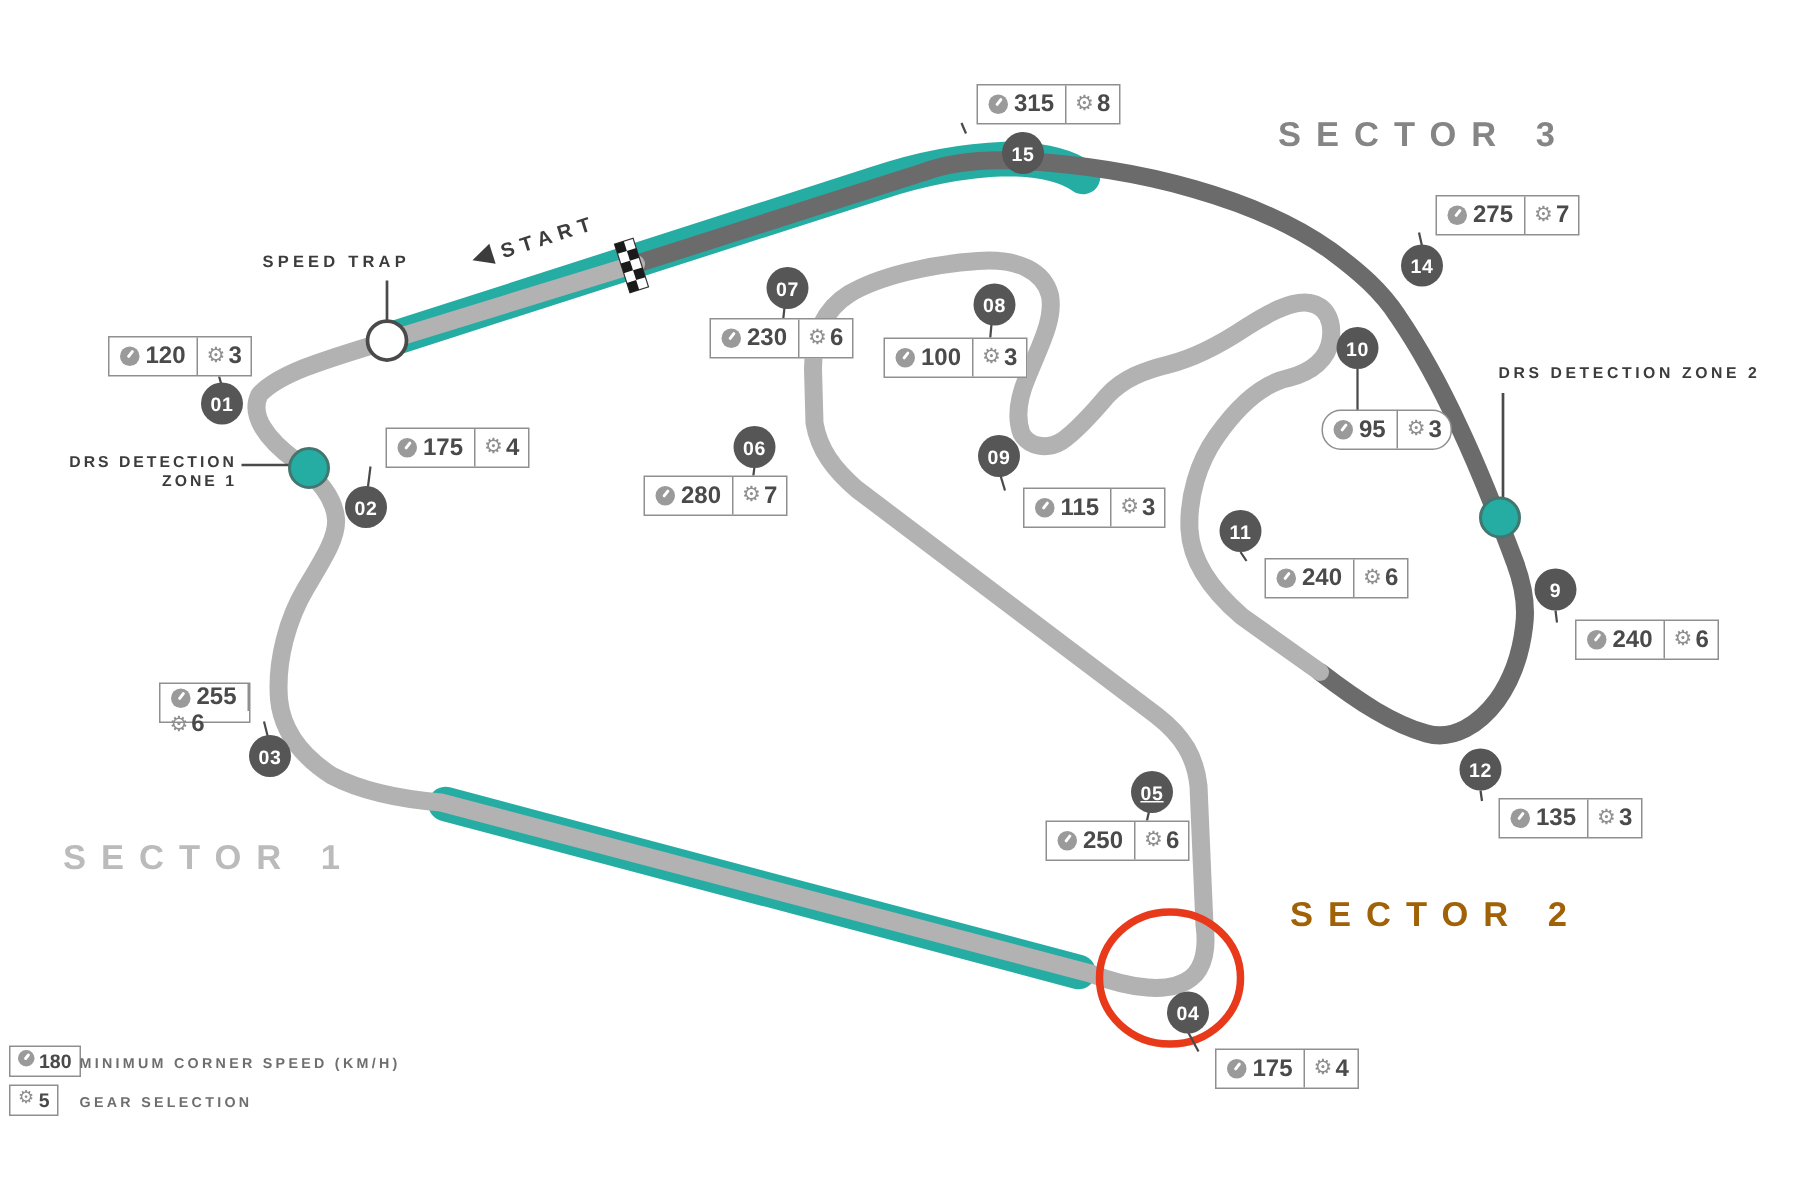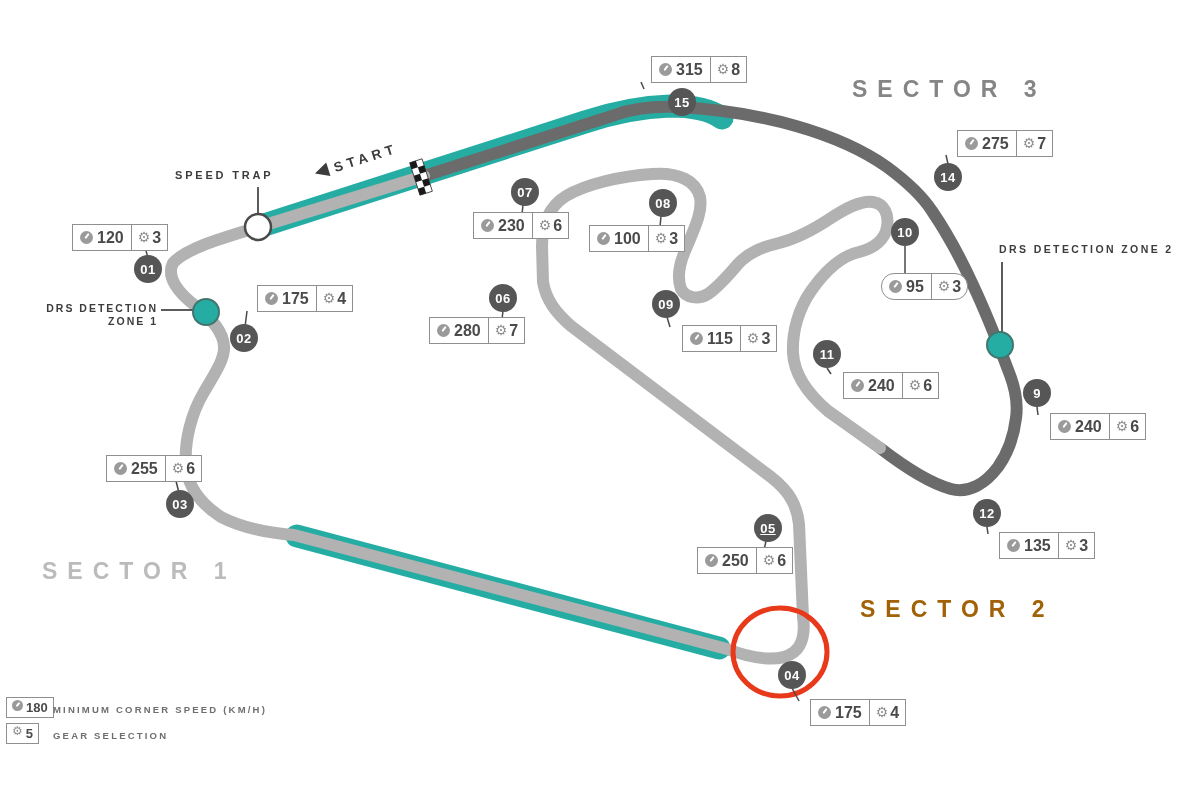"255" div.vbox { flex-direction: none -> column }
